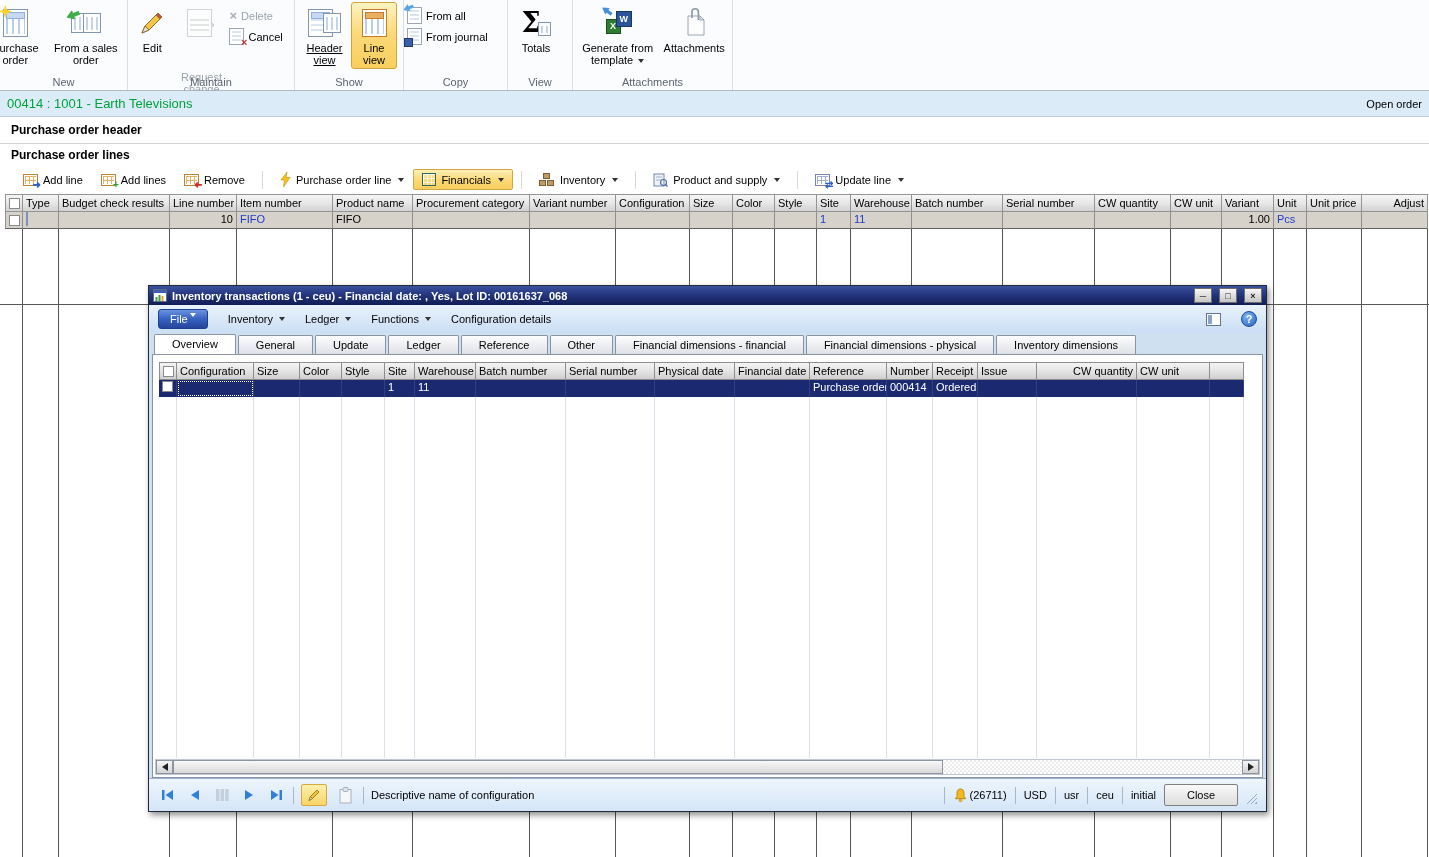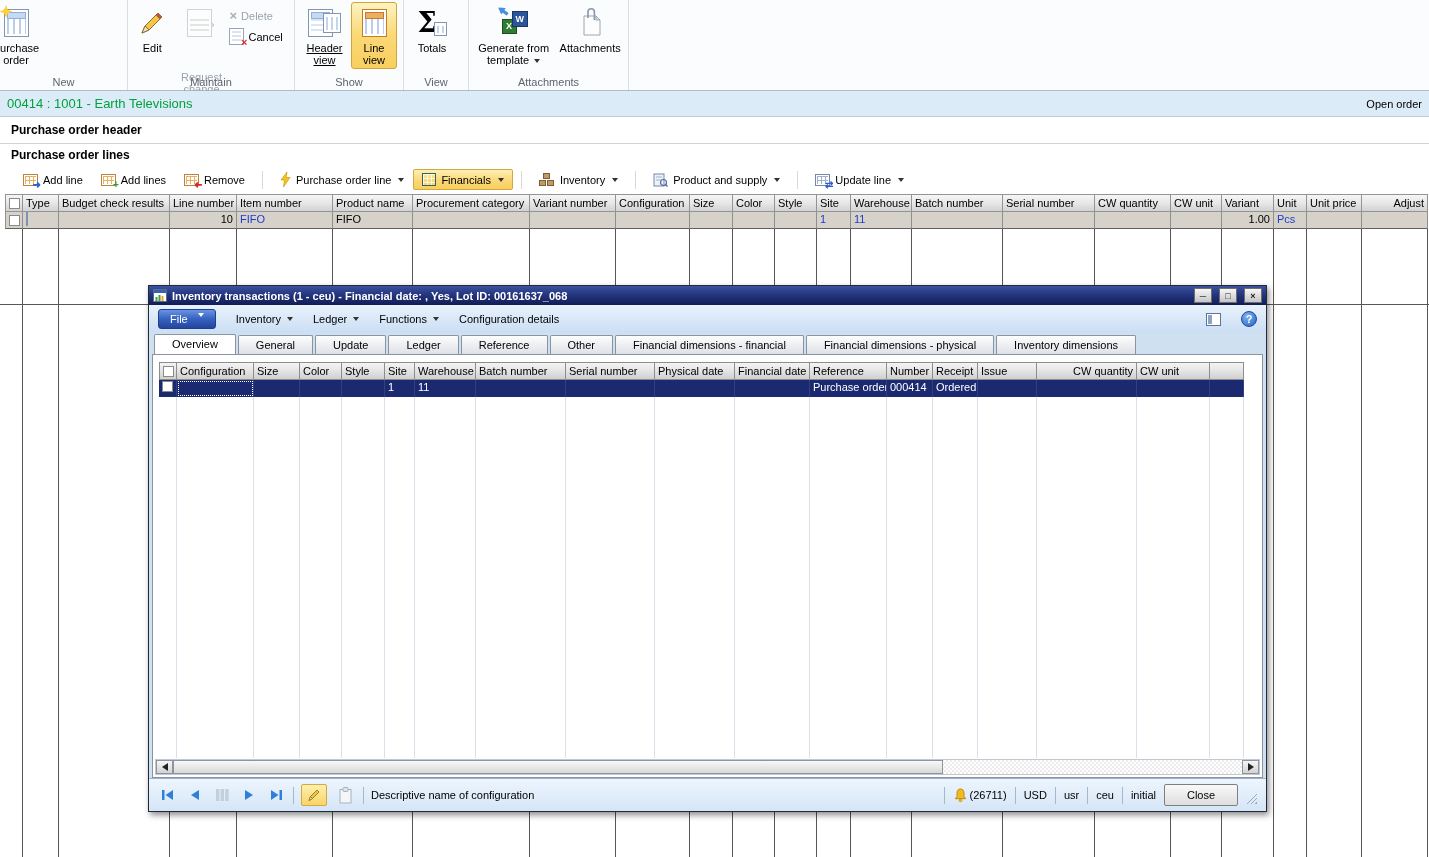"From all" div.rgroup { html: none -> <div> <div> <div> <span> <span></span> <span></span> </span> <span>From all</span> </div> <div> <span> <span></span> <span></span> </span> <span>From journal</span> </div> </div> <span>Copy</span> </div> }
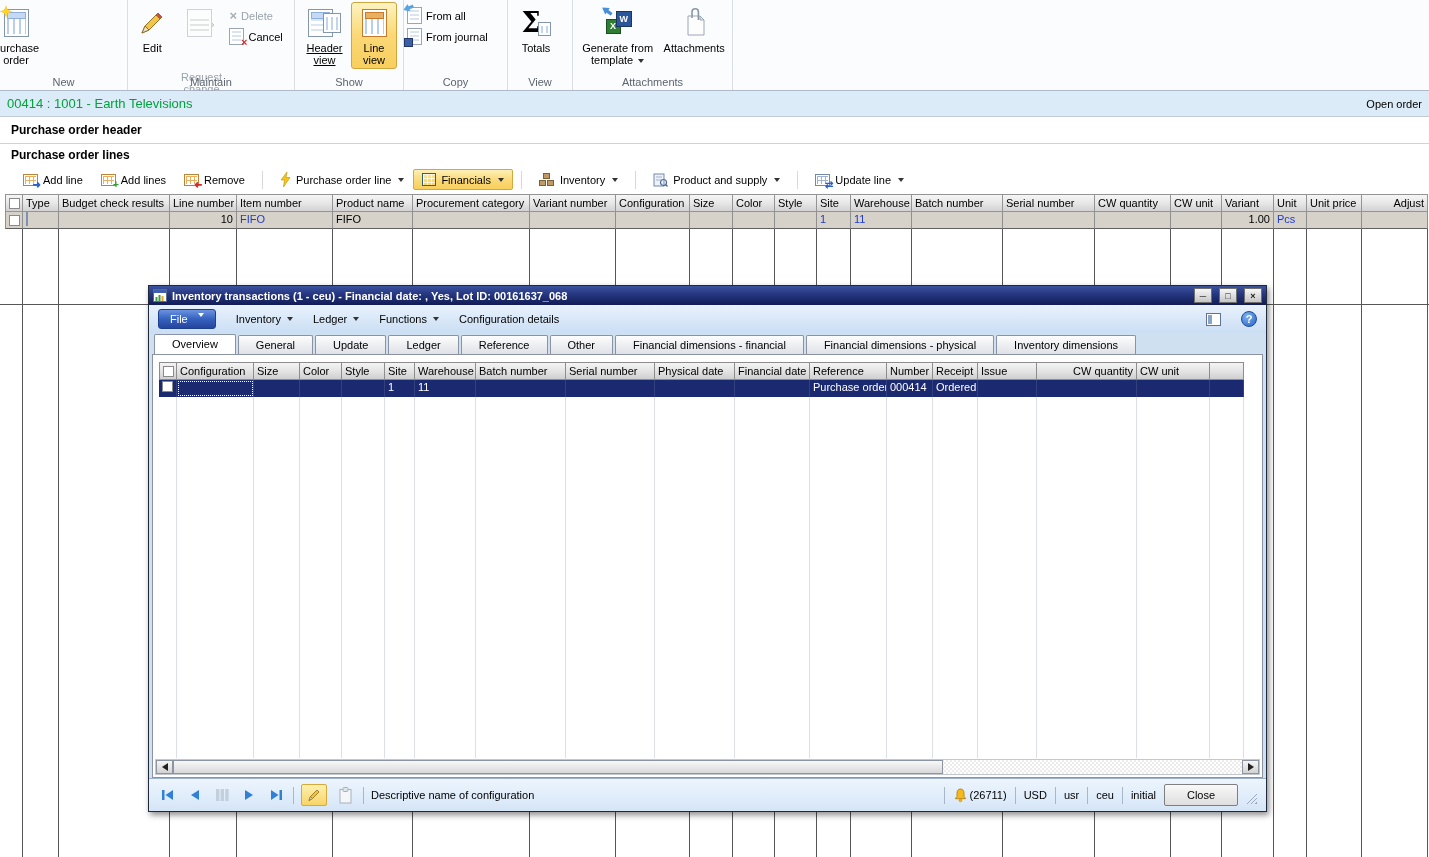"From a sales order" div.rbtn { html: none -> <div> <span> <span> <span></span> <span></span> </span> <span> <span></span> </span> </span> <span>From a sales order</span> </div> }
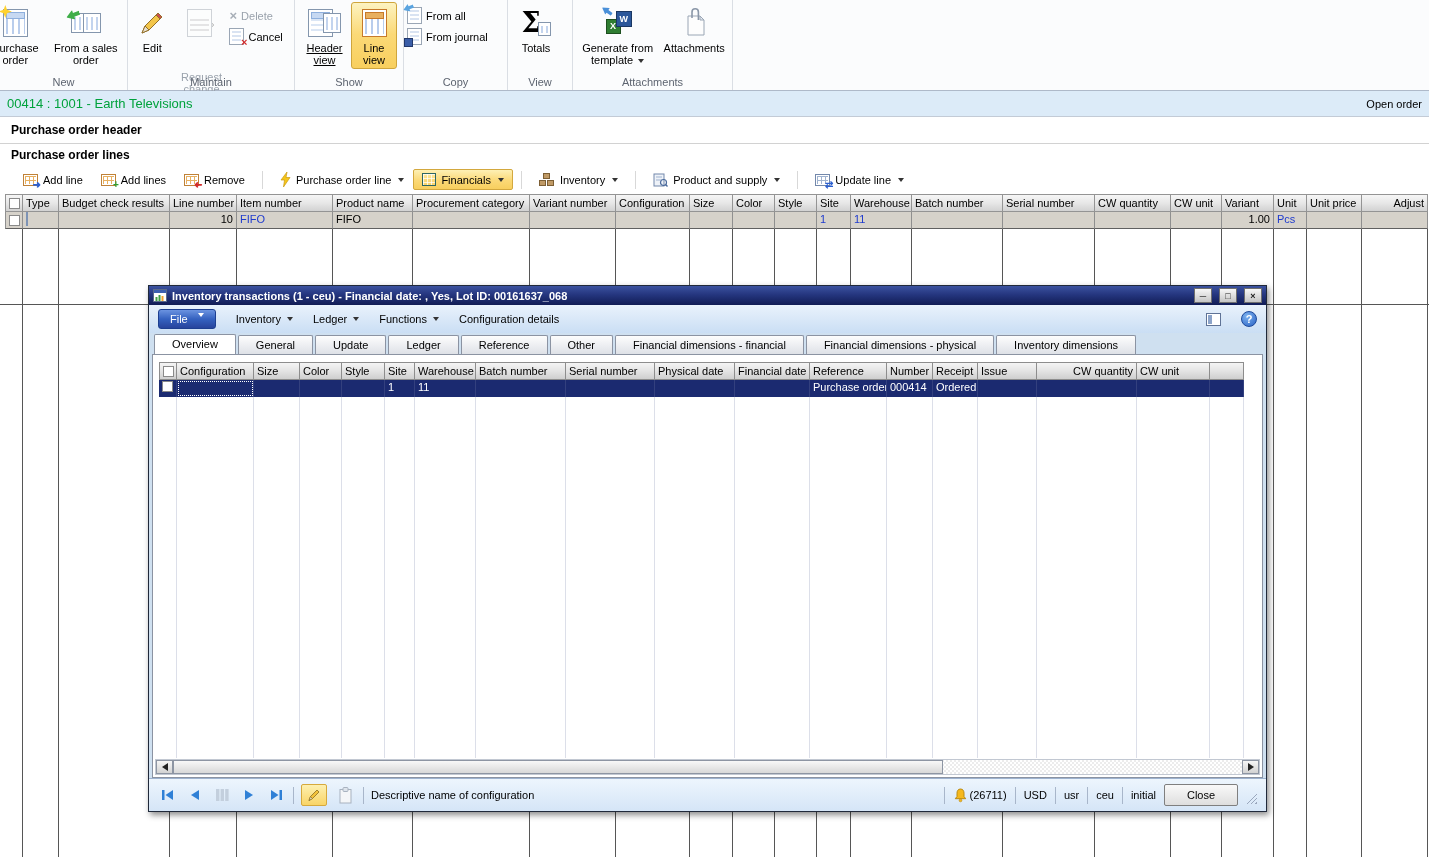"File" .file-btn { gap: 8px -> none }
